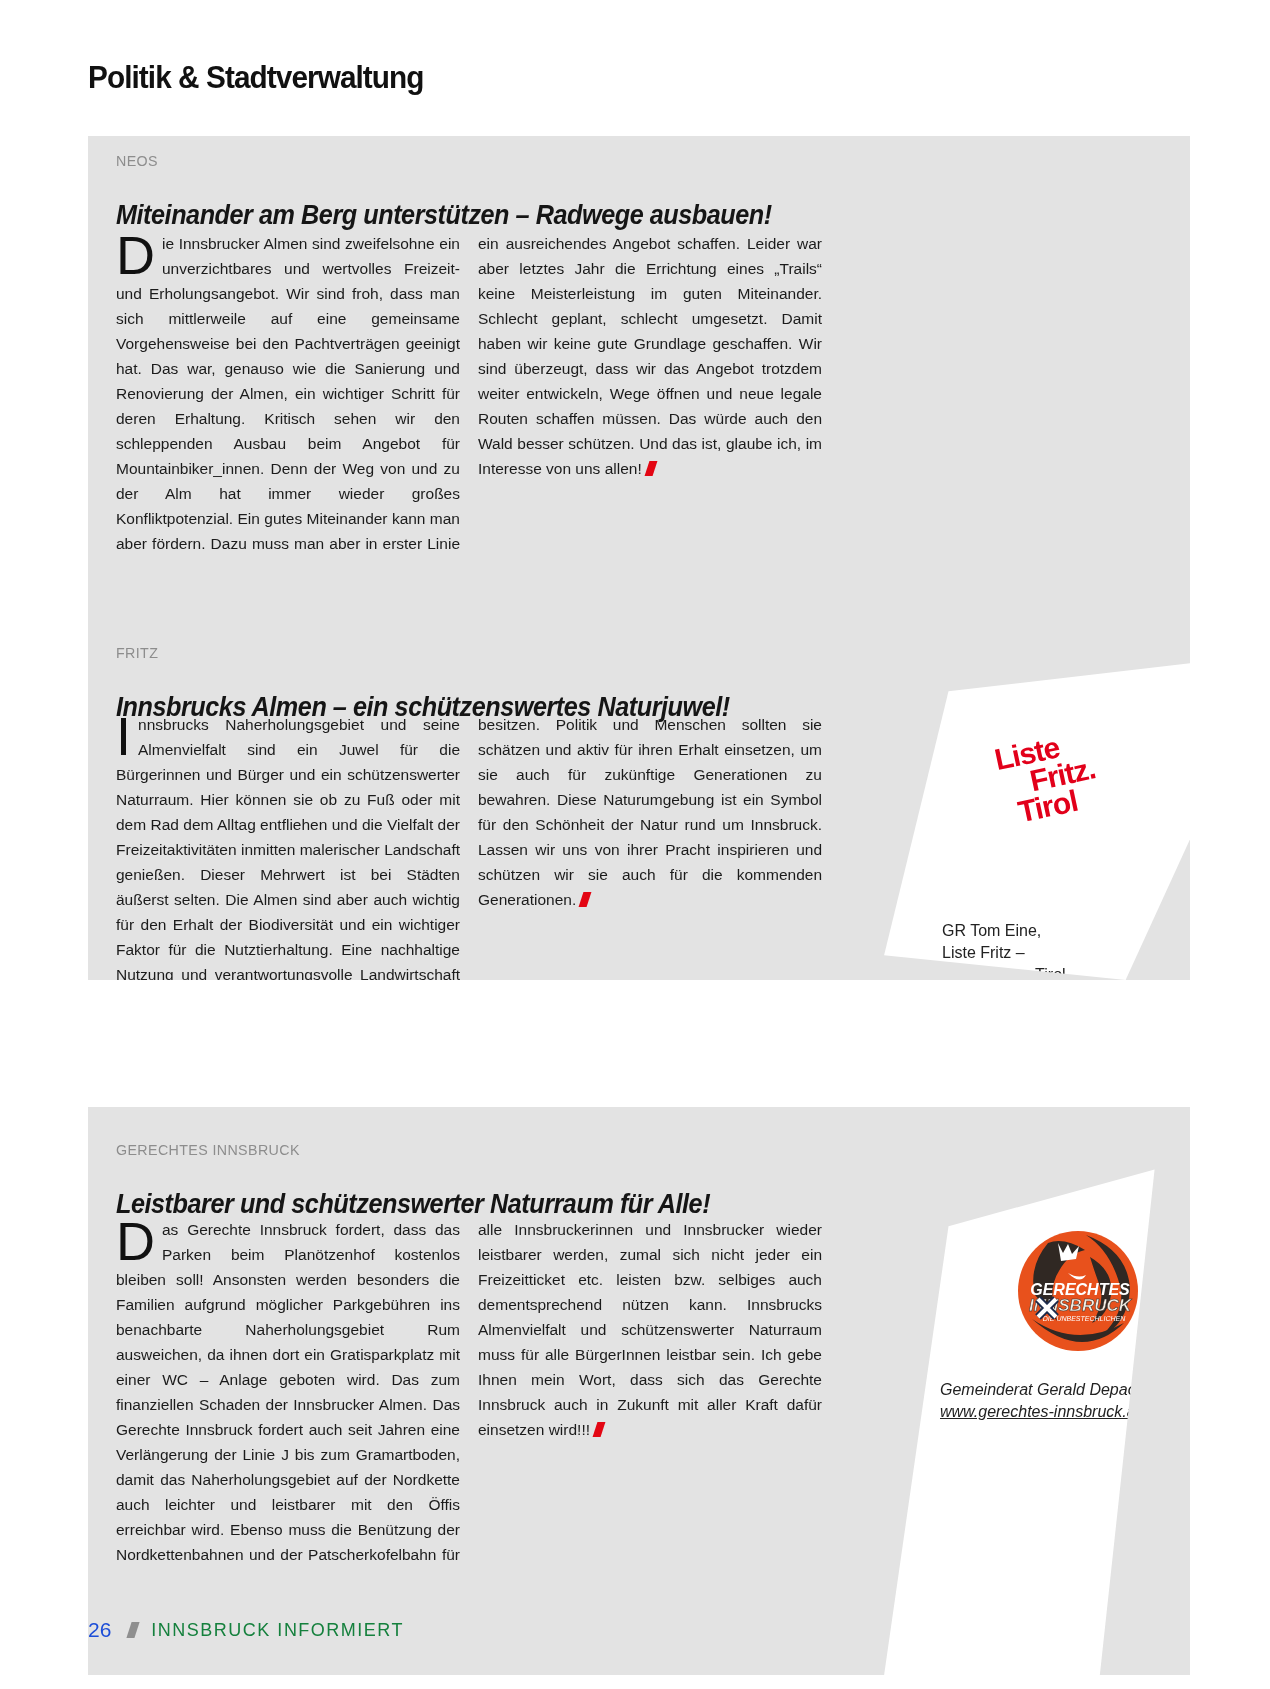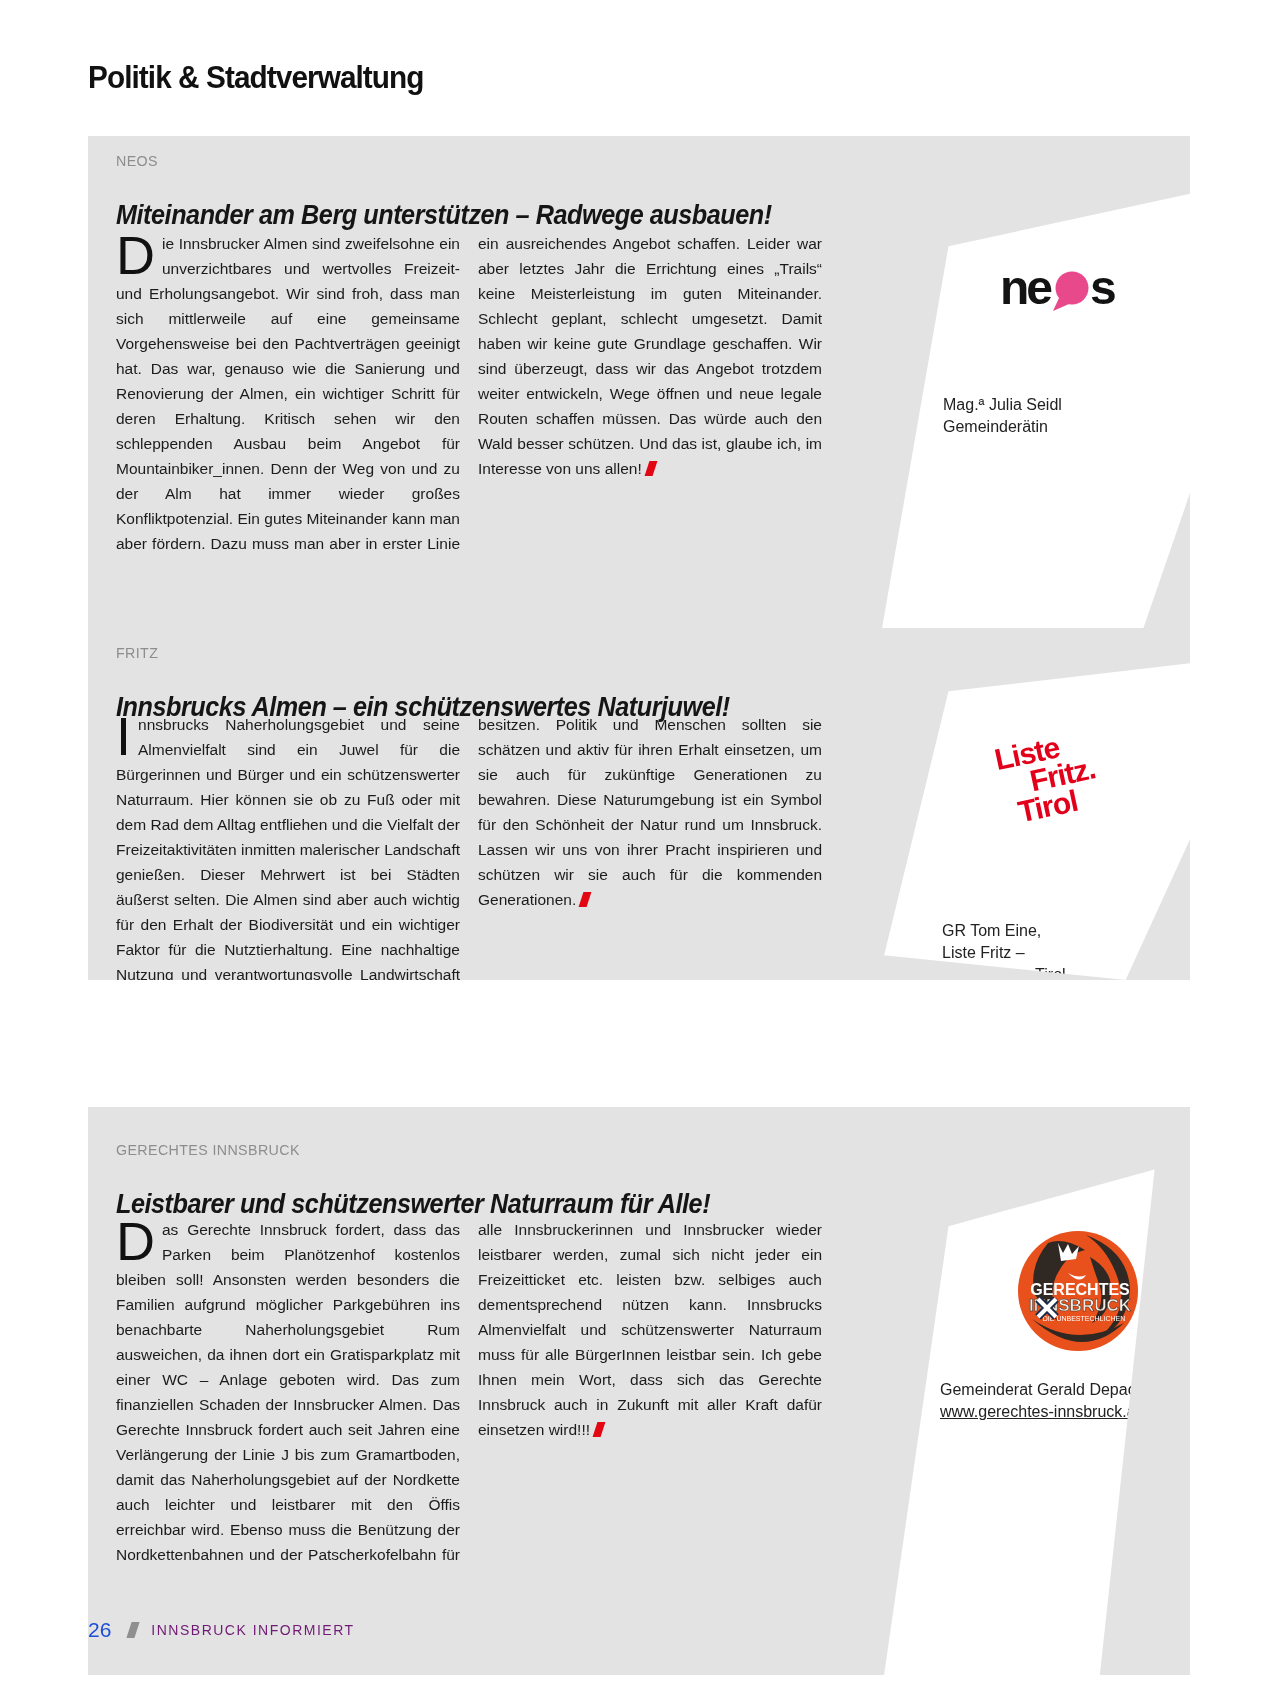"ne" div.whitebox { html: <div> <div> <span>ne</span> <svg> <circle></circle> <polygon></polygon> </svg> <span>s</span> </div> <div> <div>Mag.ª Julia Seidl</div> <div>Gemeinderätin</div> </div> </div> -> none }
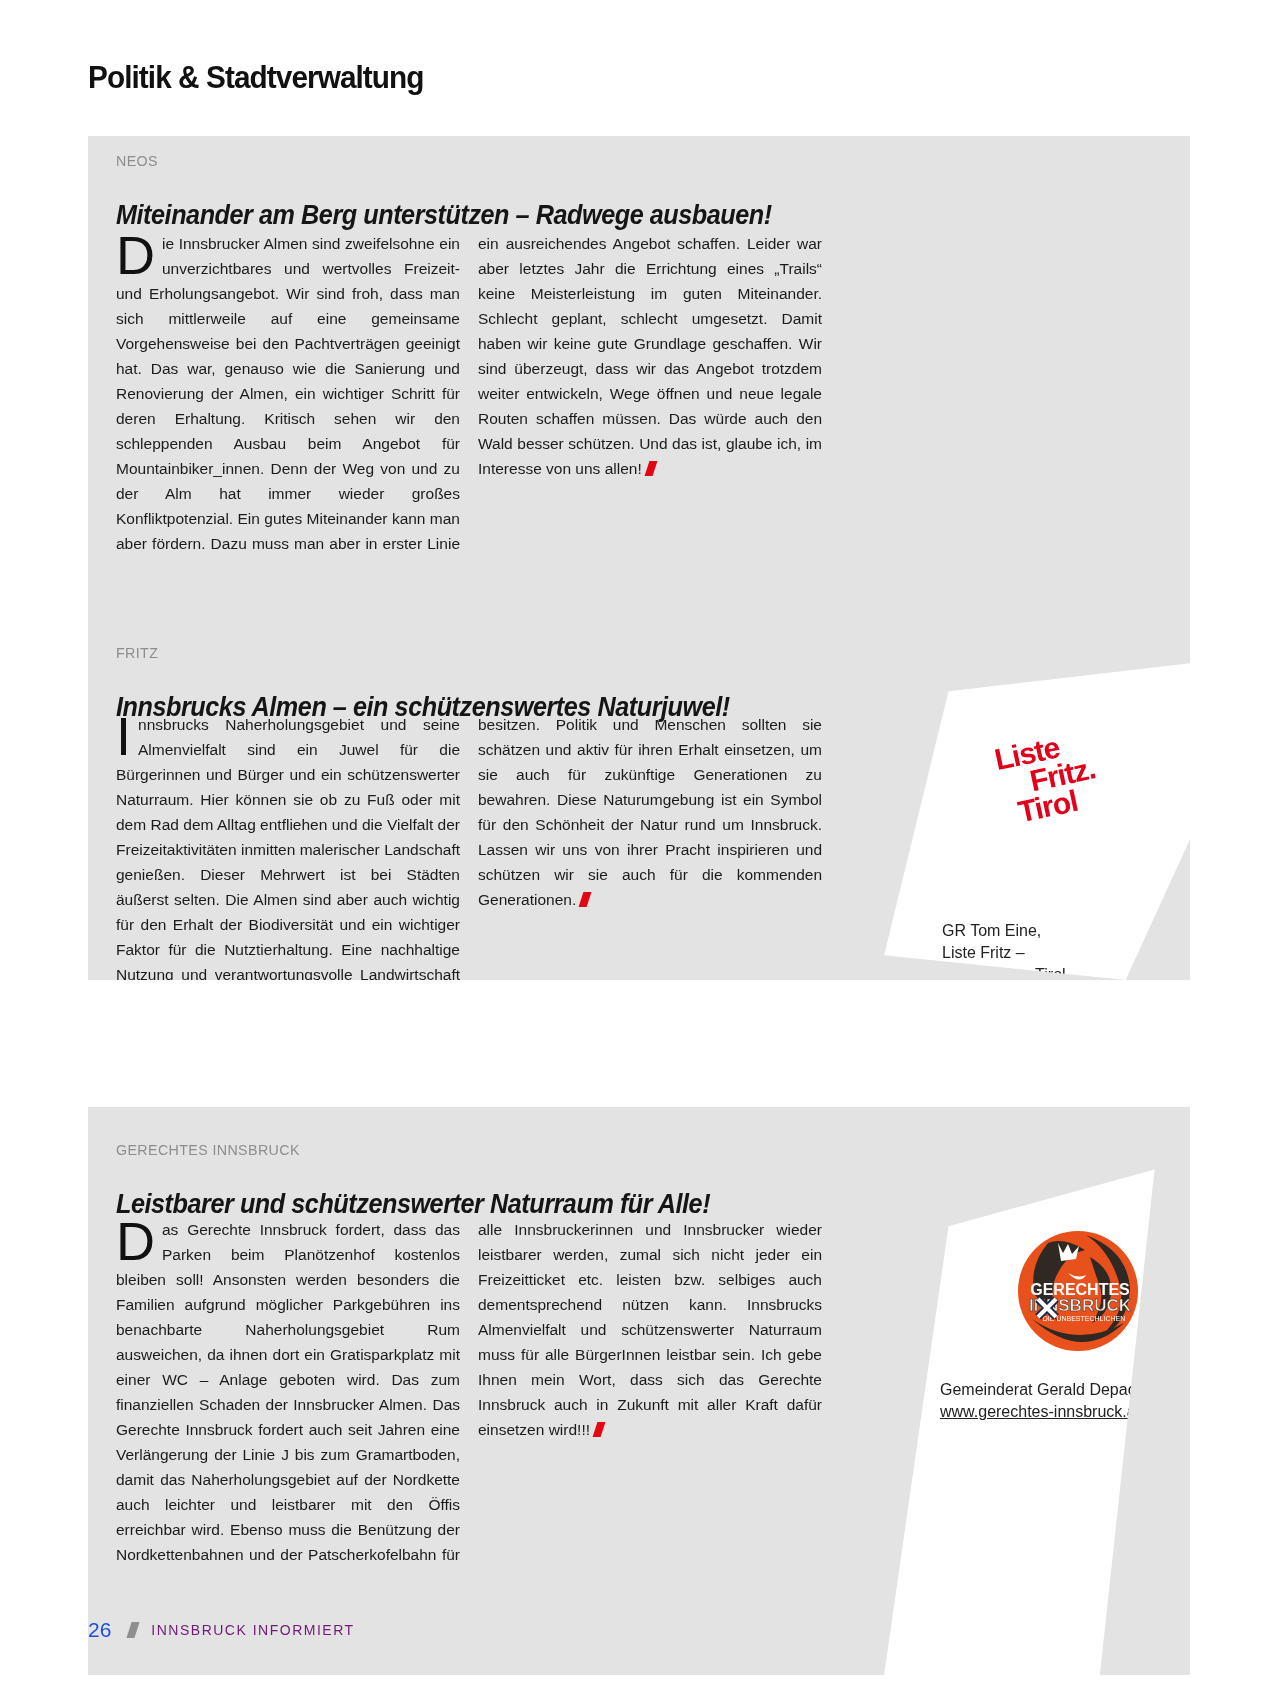"GERECHTES" #panel-gerechtes .whitebox { font-style: none -> italic }
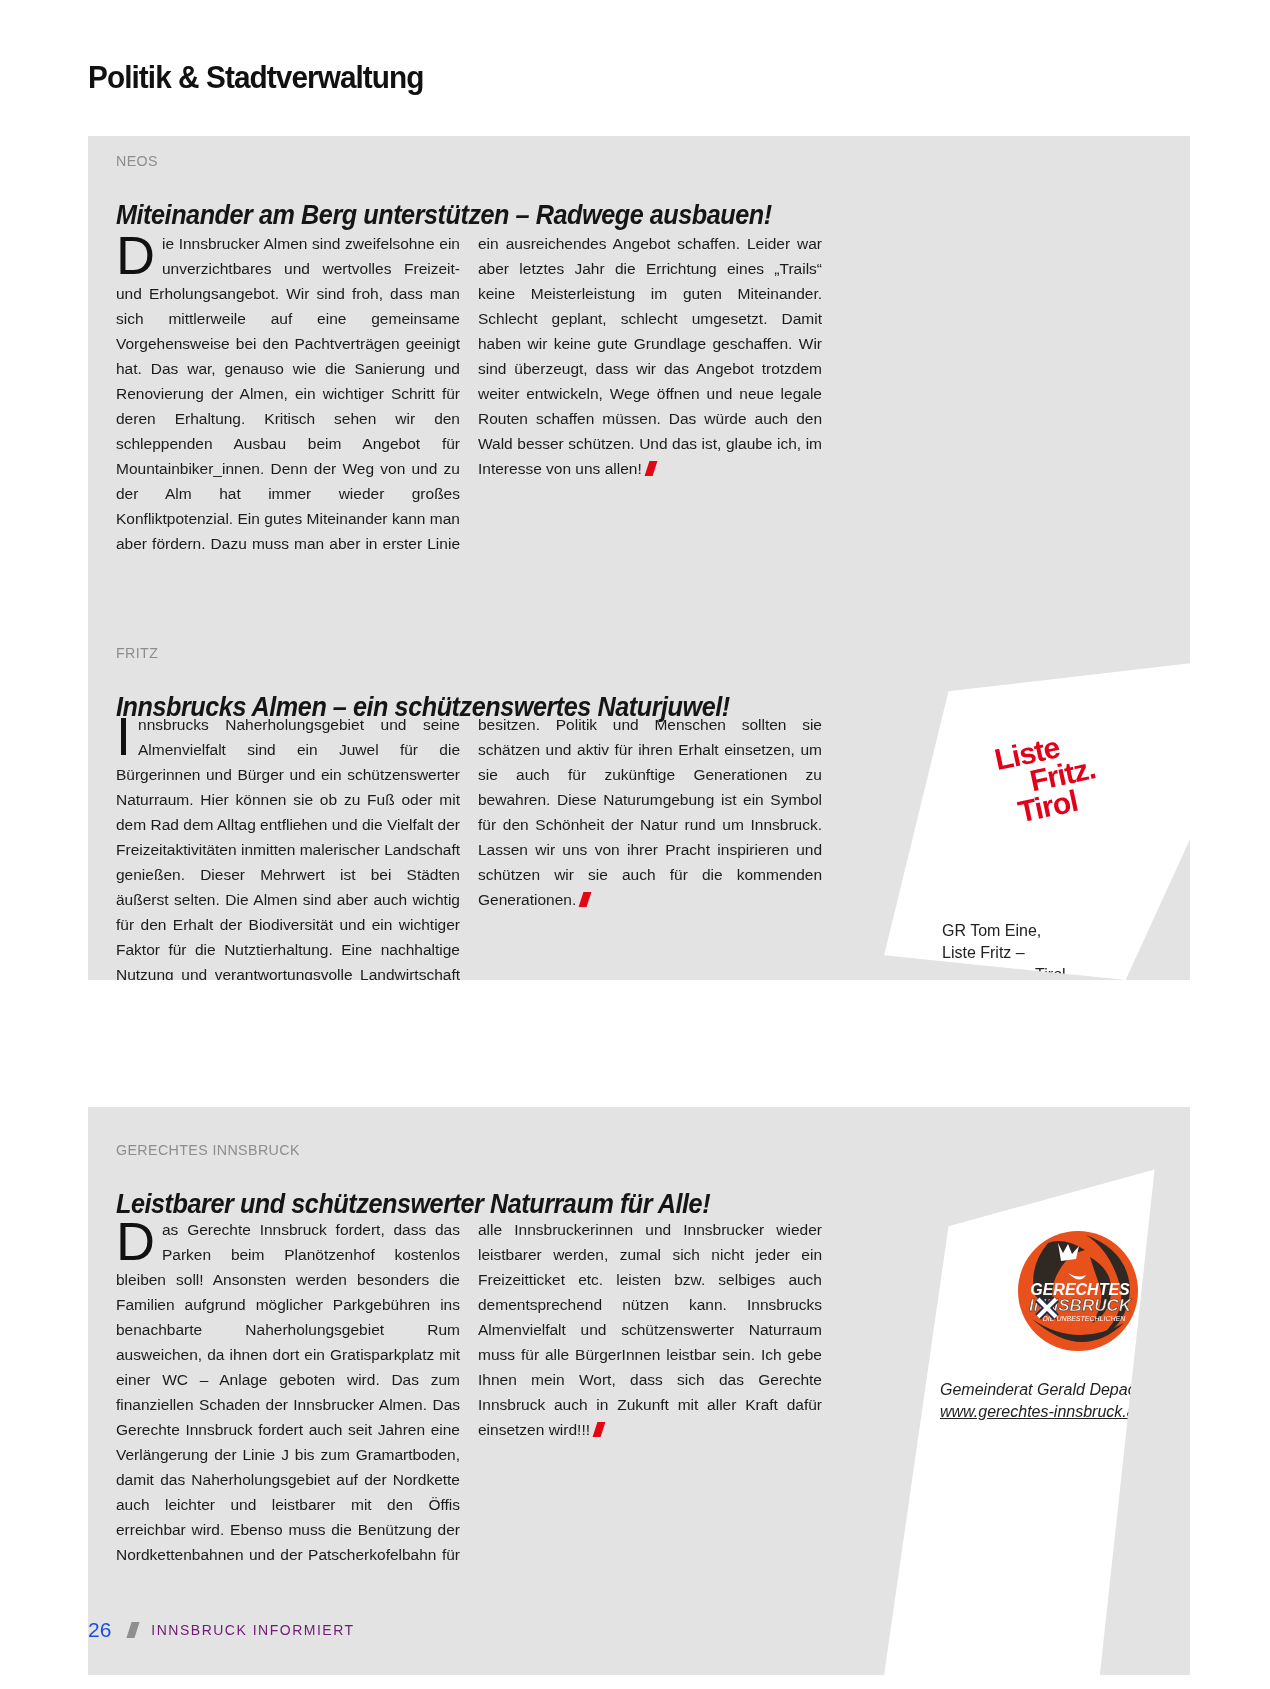"INNSBRUCK INFORMIERT" .footer .magazine-name { color: #701a75 -> #15803d; font-size: 14px -> 18px }
